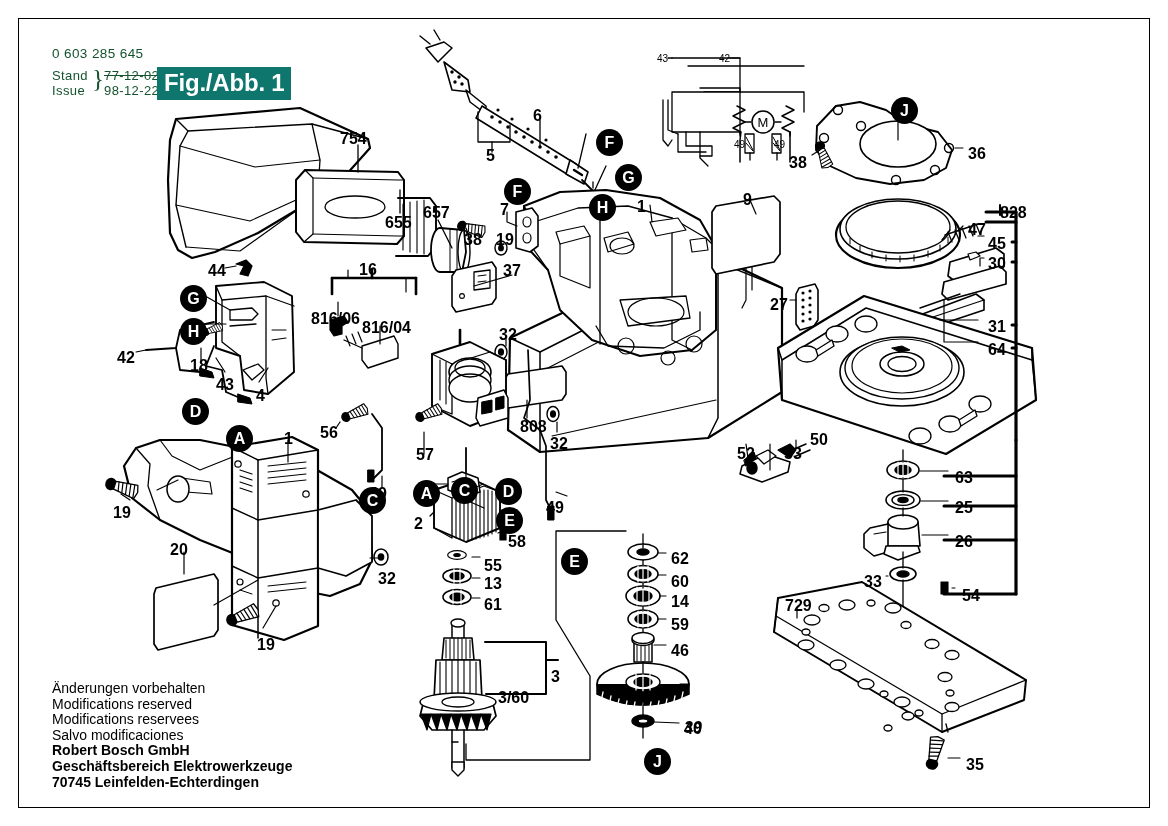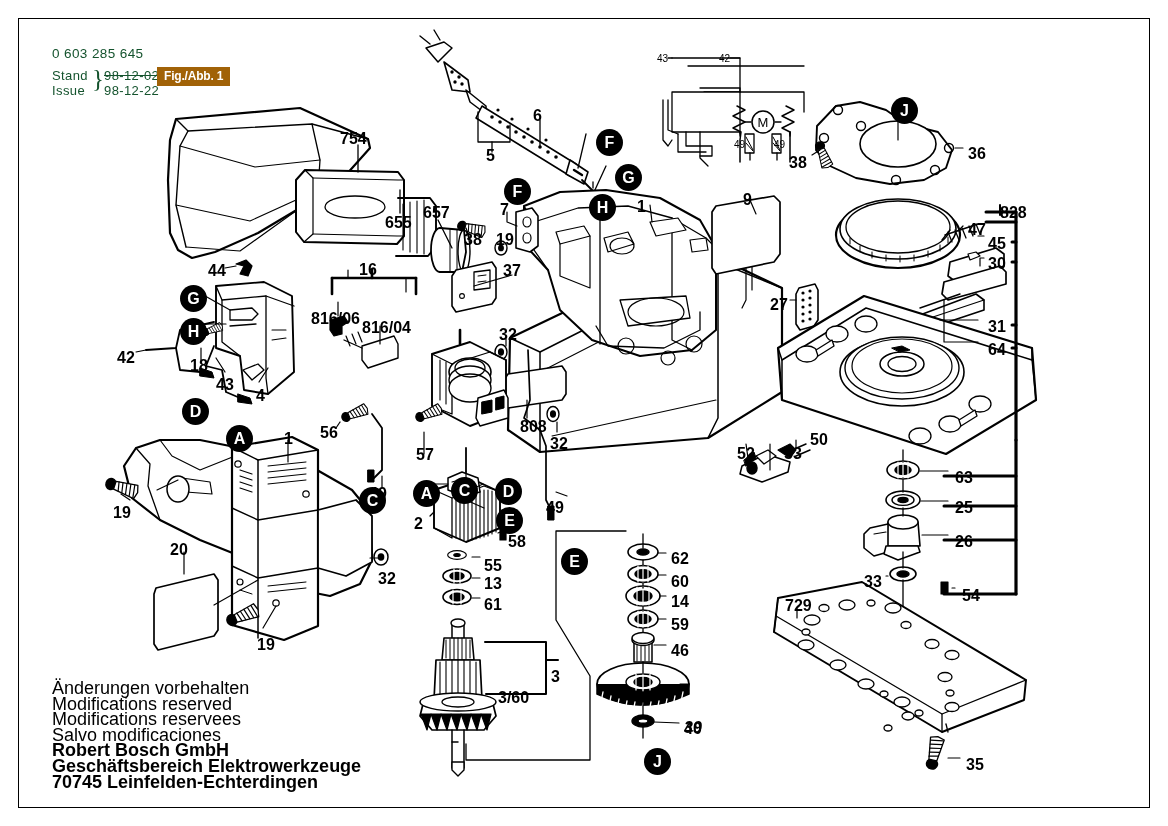"98-12-02" div.hdr { text: 98-12-02 -> 77-12-02 }
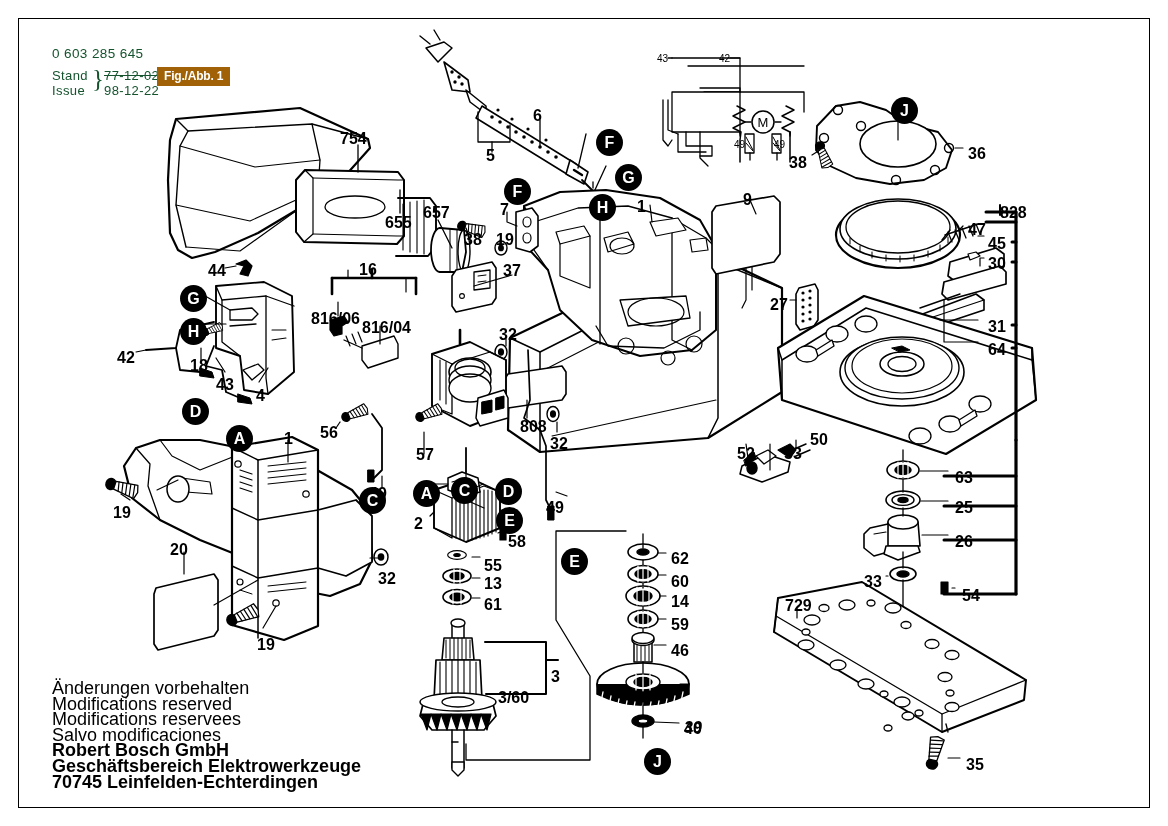"Fig./Abb. 1" #figbadge { background: #a16207 -> #0f766e; font-size: 12px -> 24px }
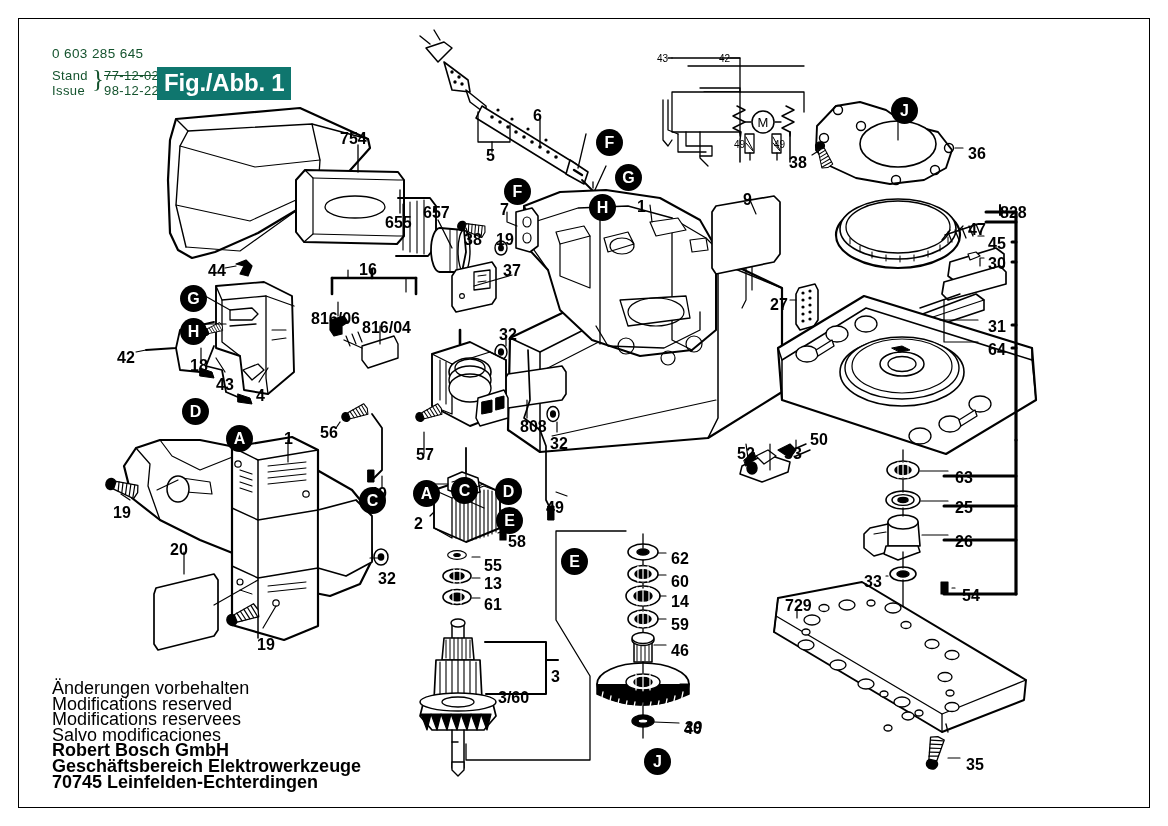"Änderungen vorbehalten" #footer { font-size: 18px -> 14px }
